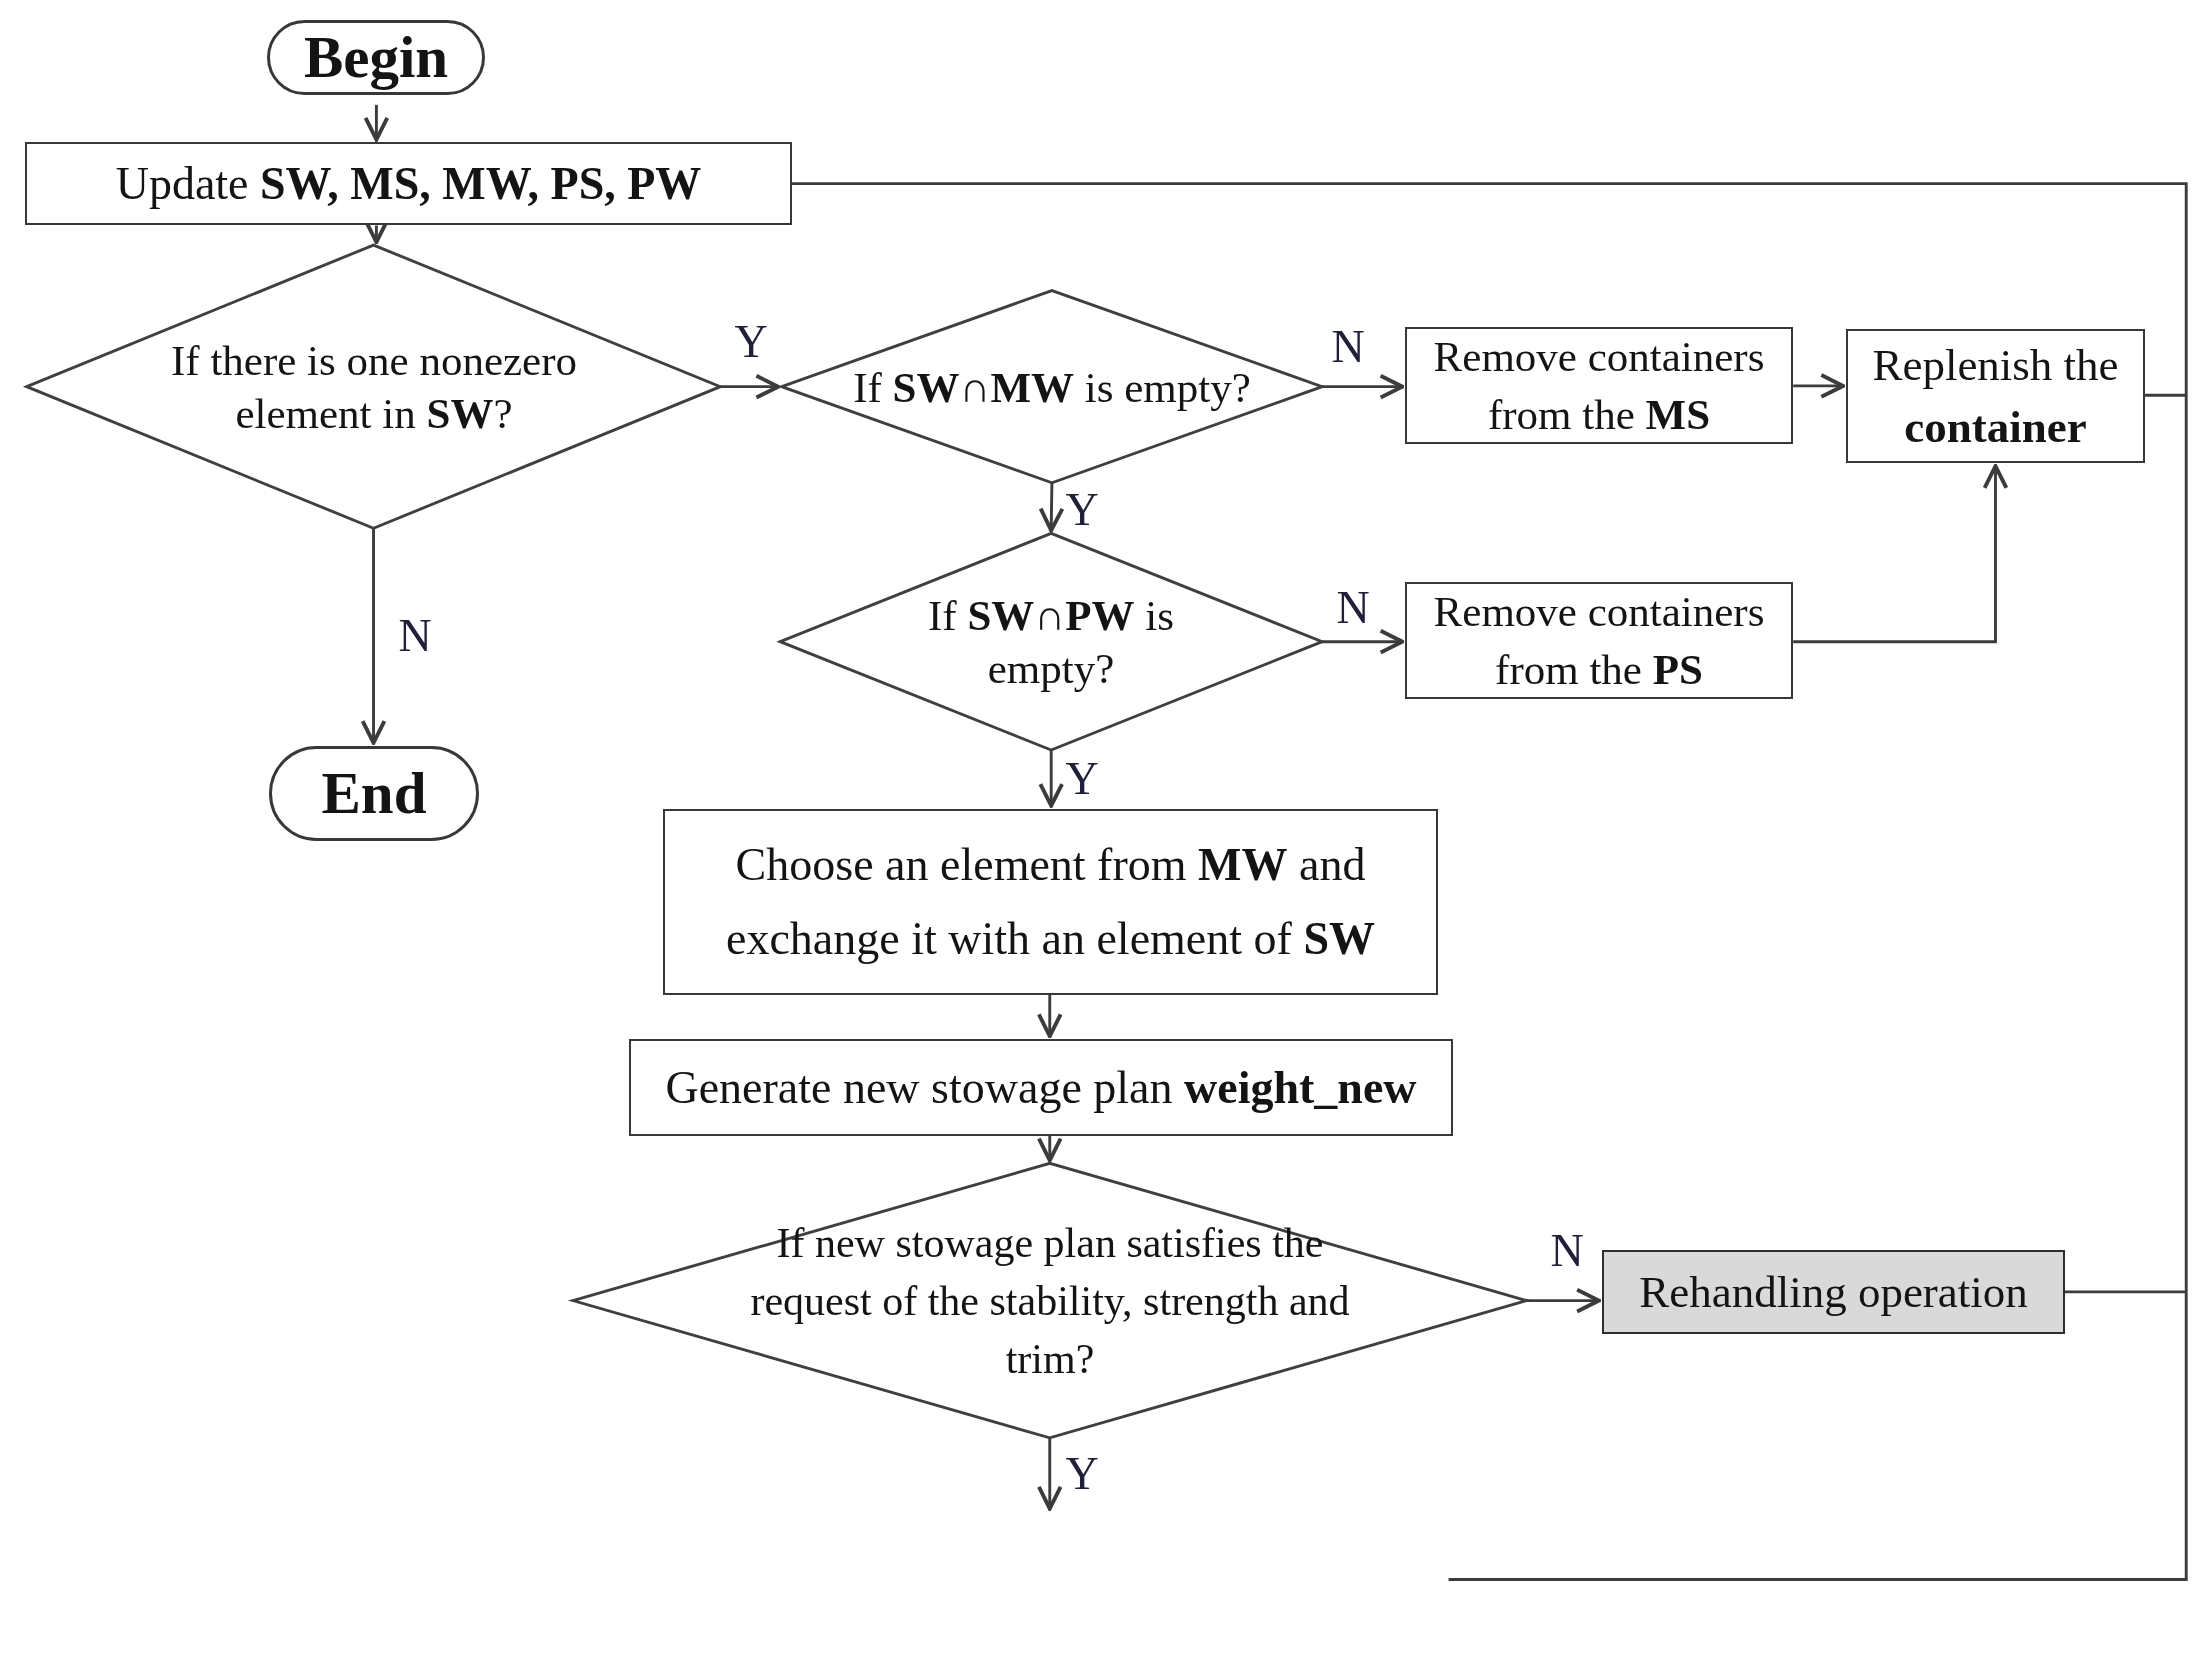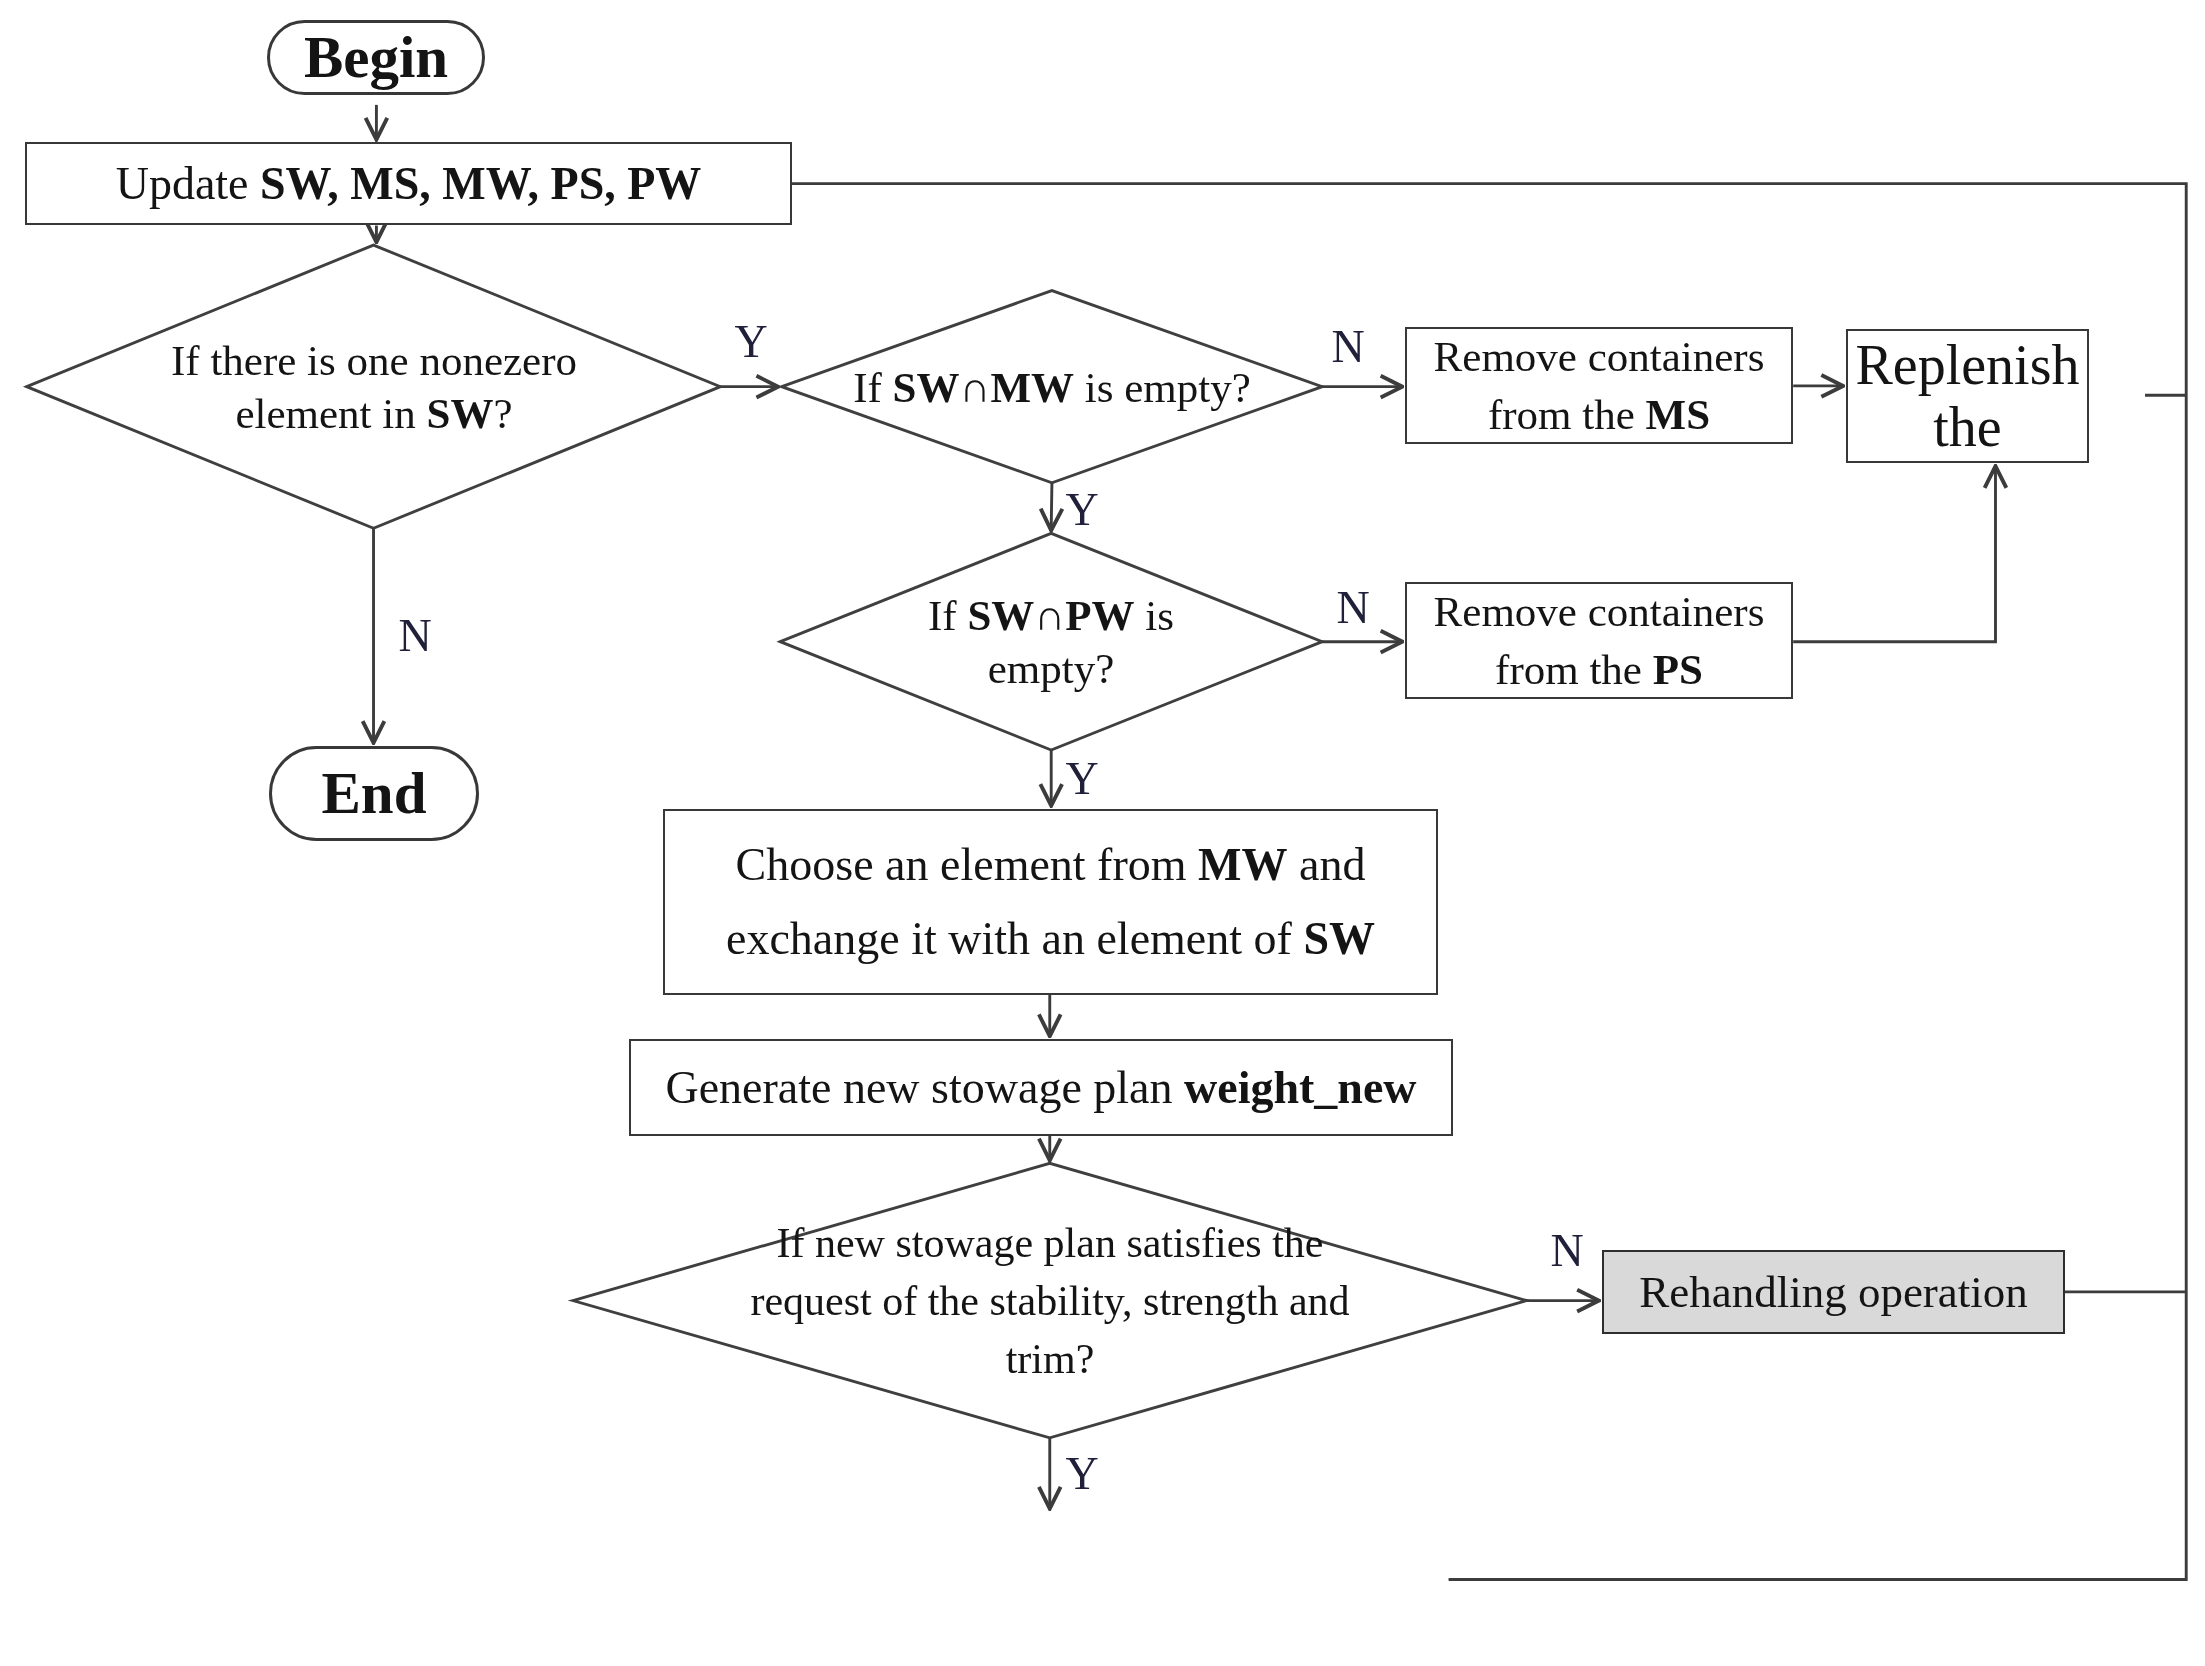"Replenish the" div.node { font-size: 56px -> 45px; width: 243px -> 299px }
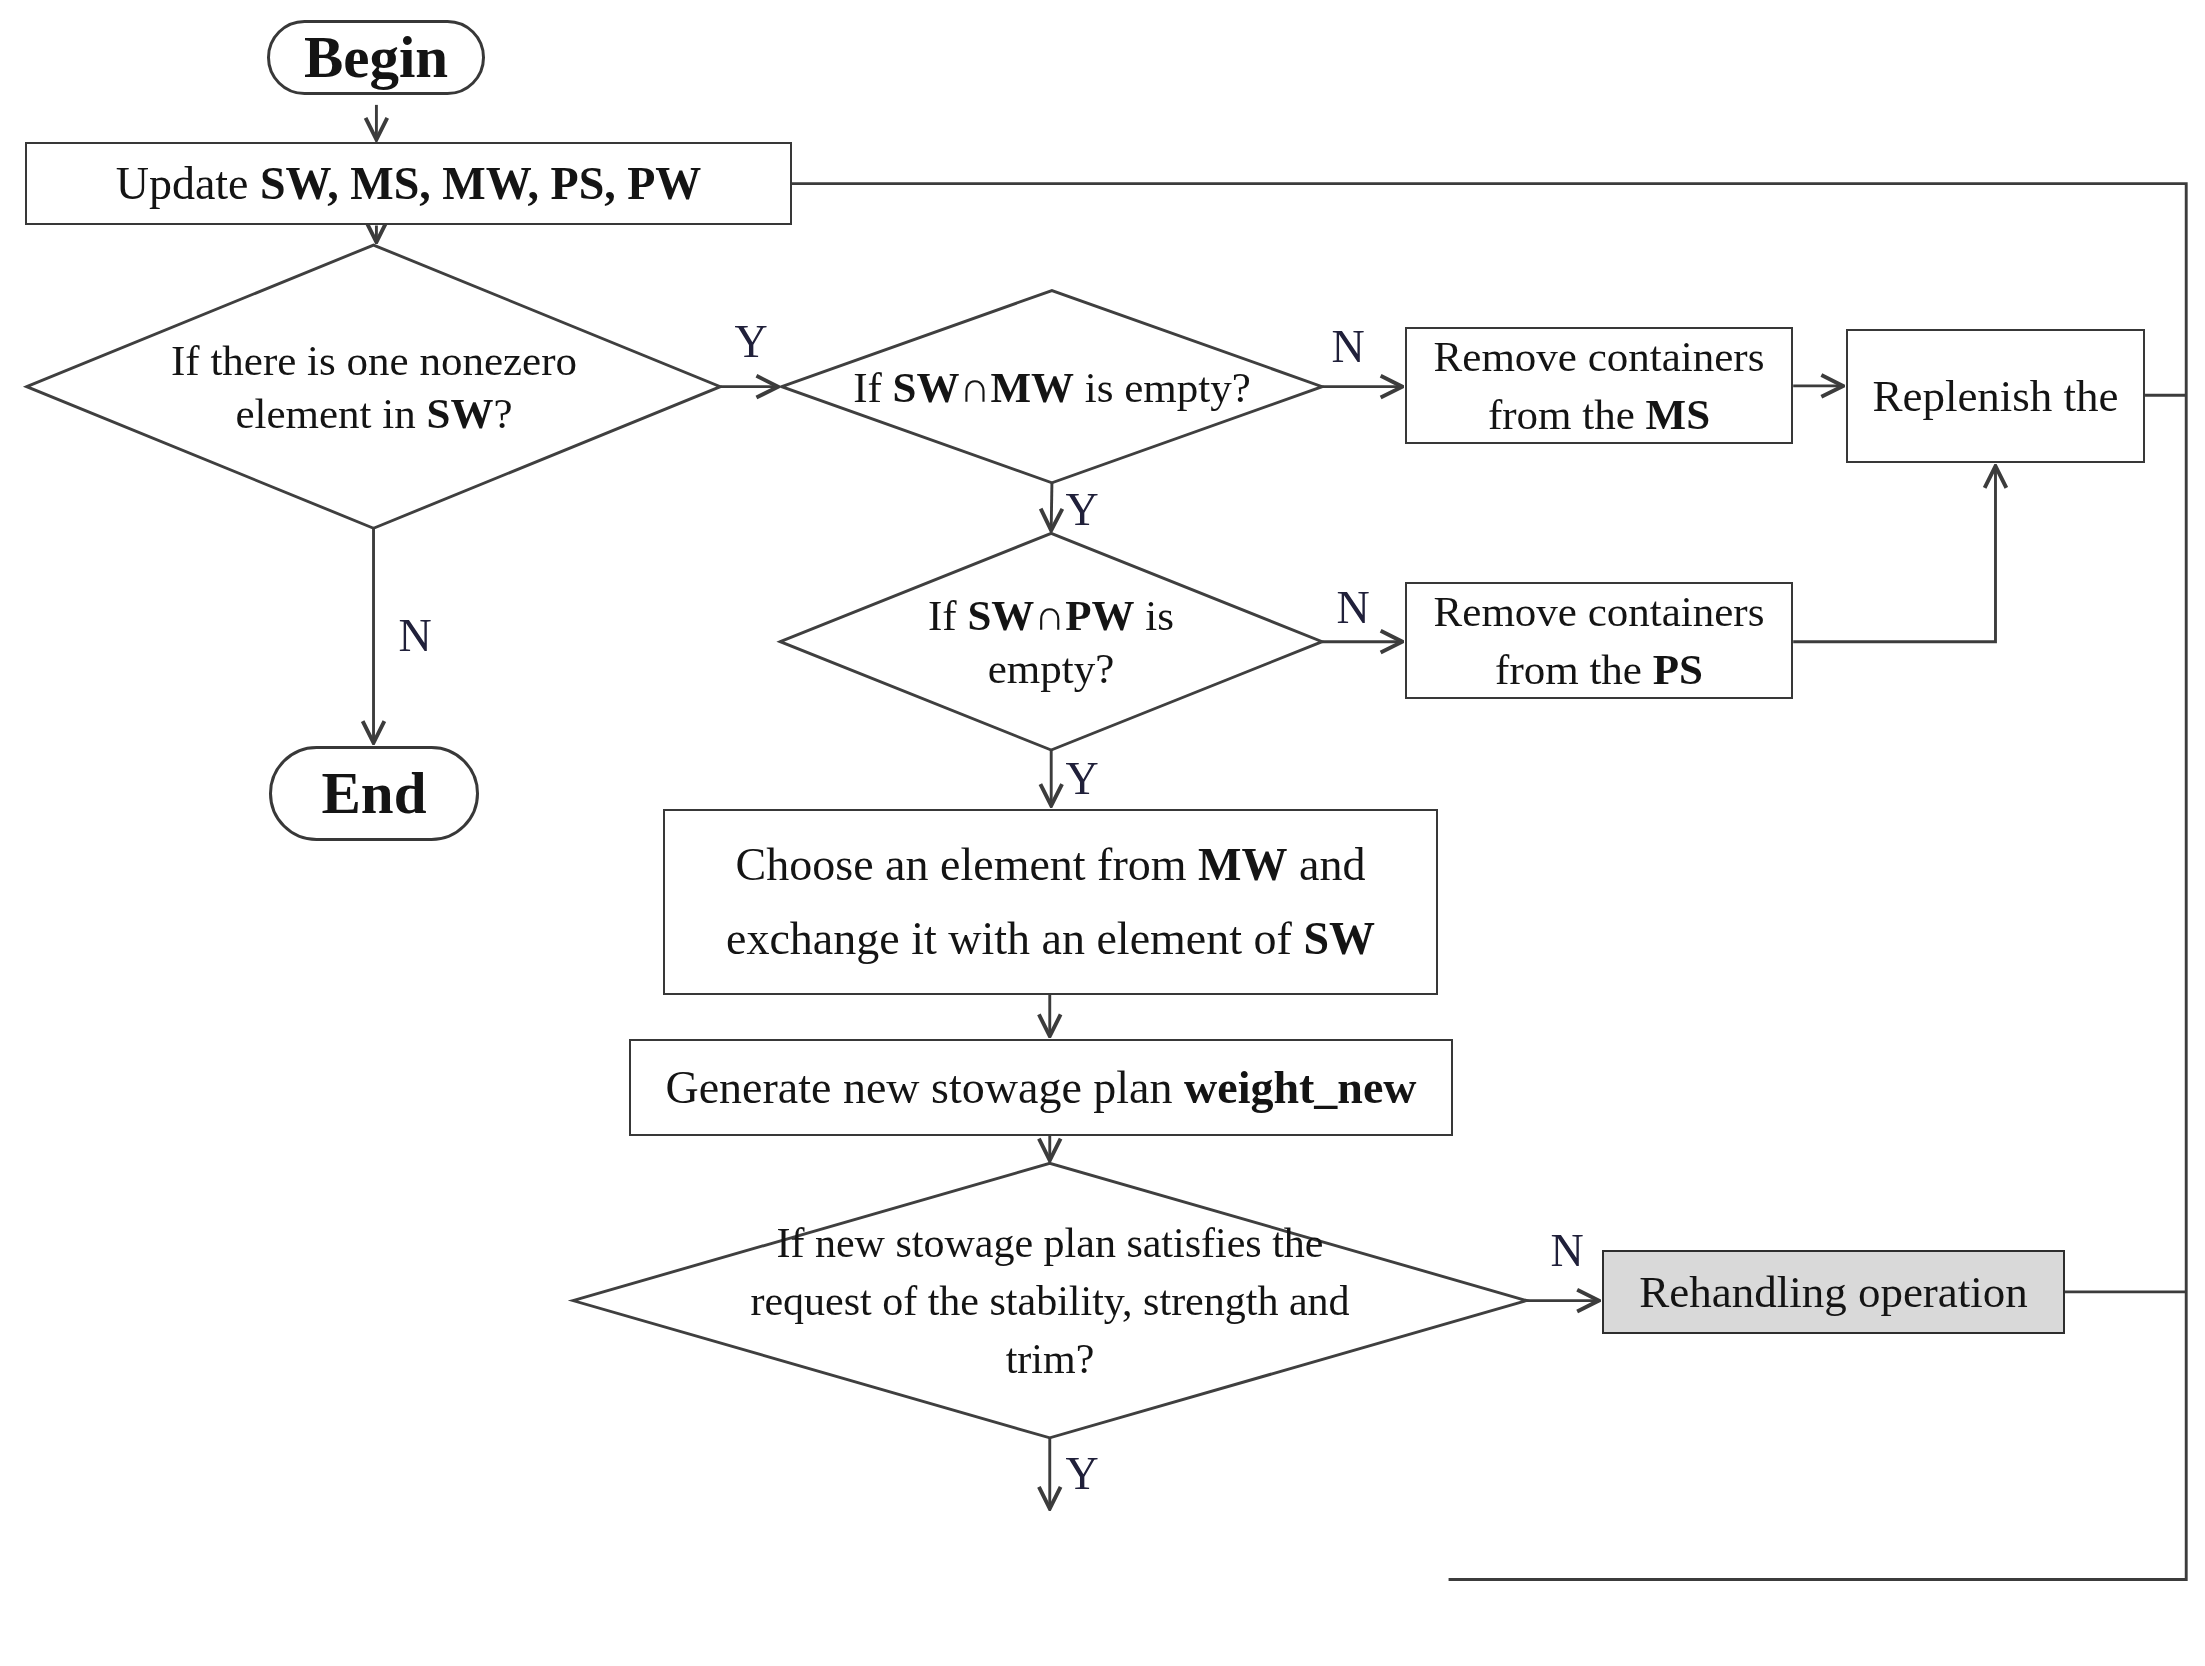"container" div { html: none -> <div><span>container</span></div> }
